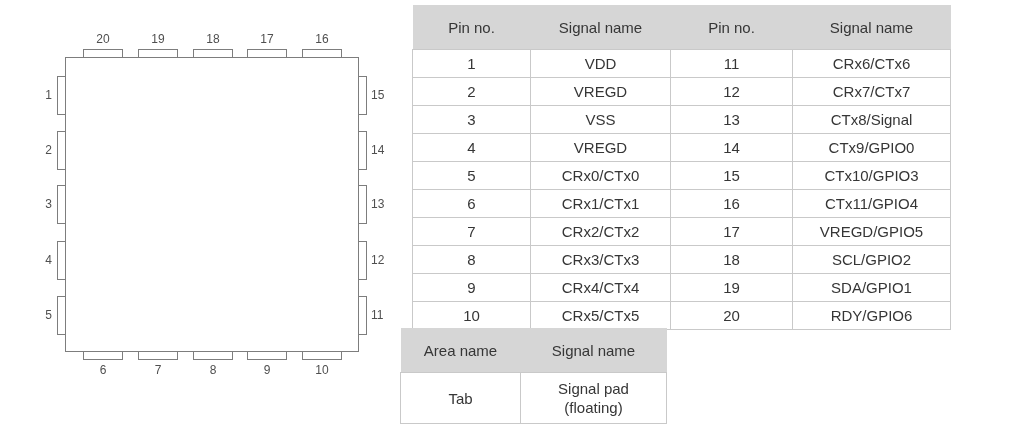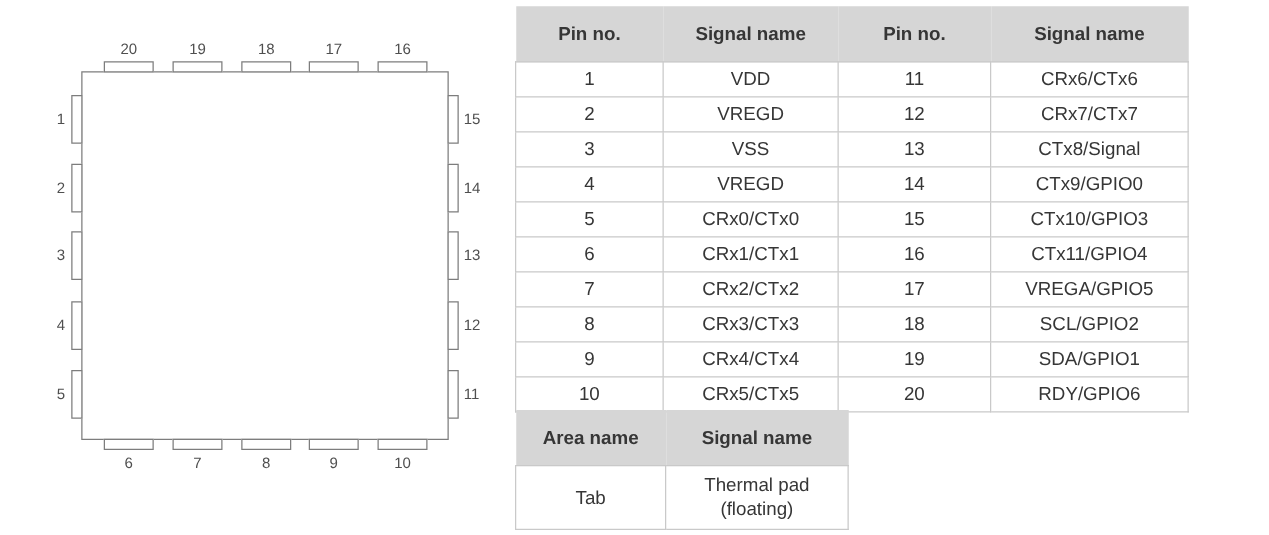"Pin no." th { font-weight: bold -> normal }
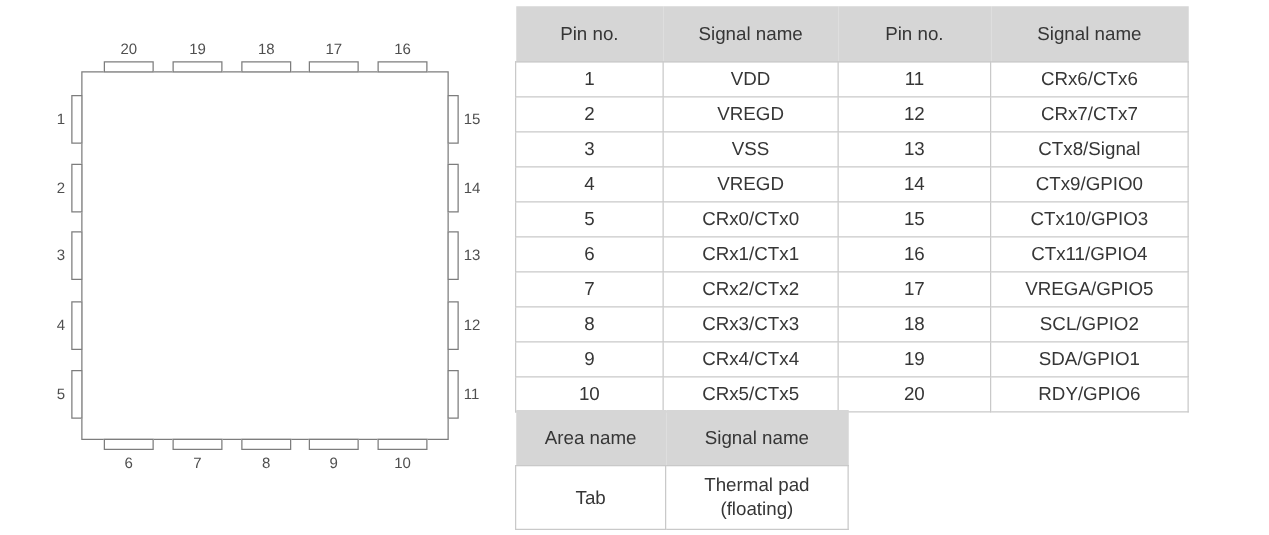"VREGA/GPIO5" td { text: VREGA/GPIO5 -> VREGD/GPIO5 }
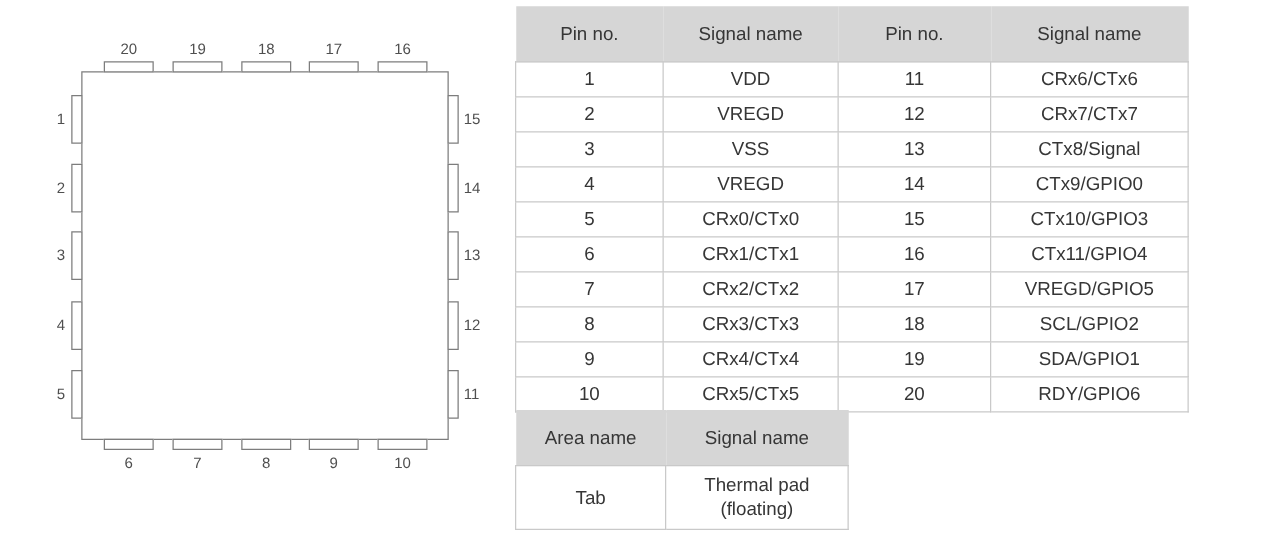"Area name" .area-table { left: 412px -> 400px }
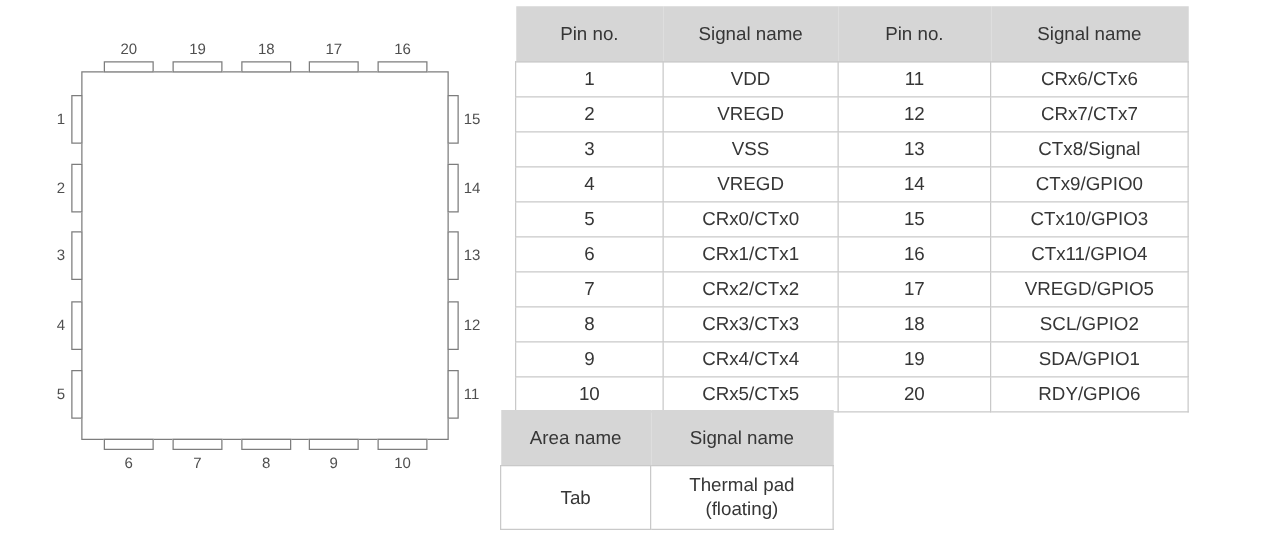"Thermal pad" td { text: Thermal -> Signal }
